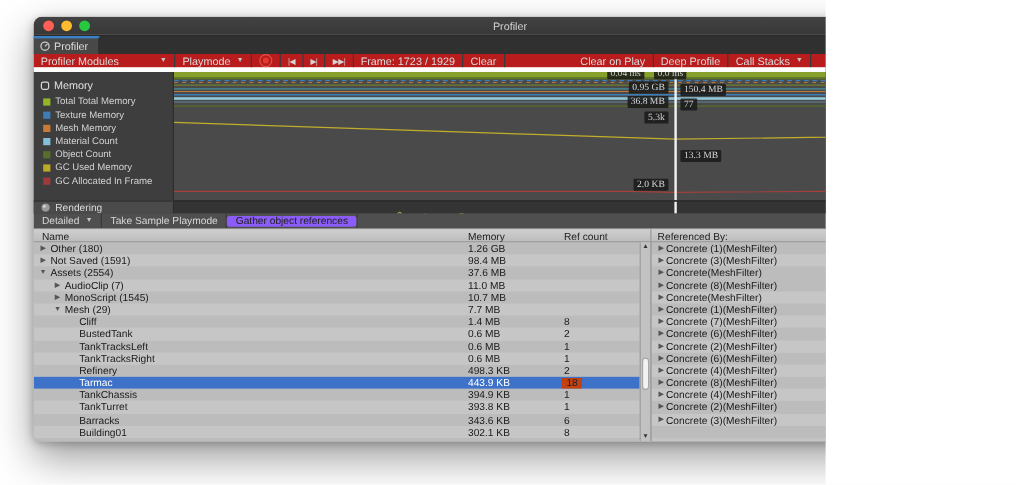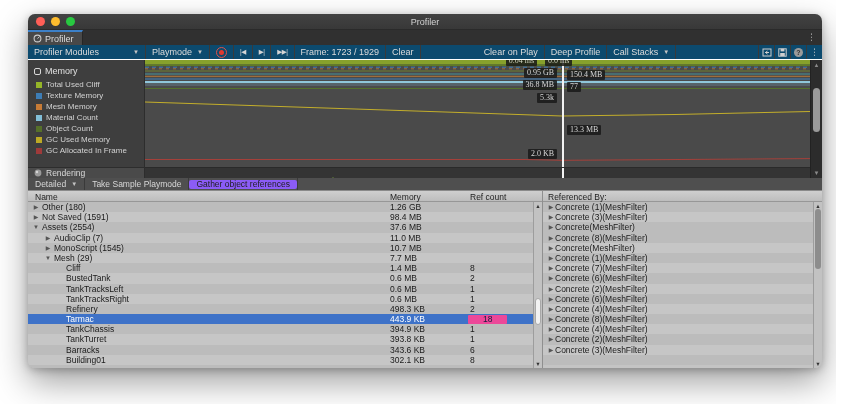"Profiler" .page { width: 836px -> 688px }
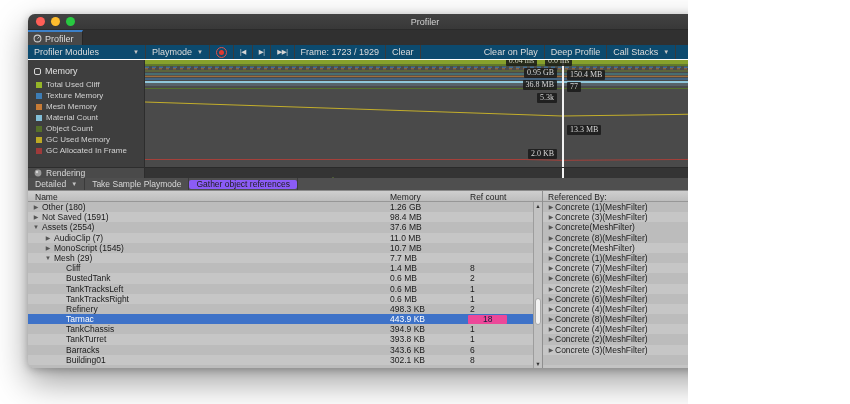"Profiler Modules" .toolbar { background: #0c4a6e -> #b91c1c; border-bottom: 1px solid #ffffff -> 4px solid #ffffff }
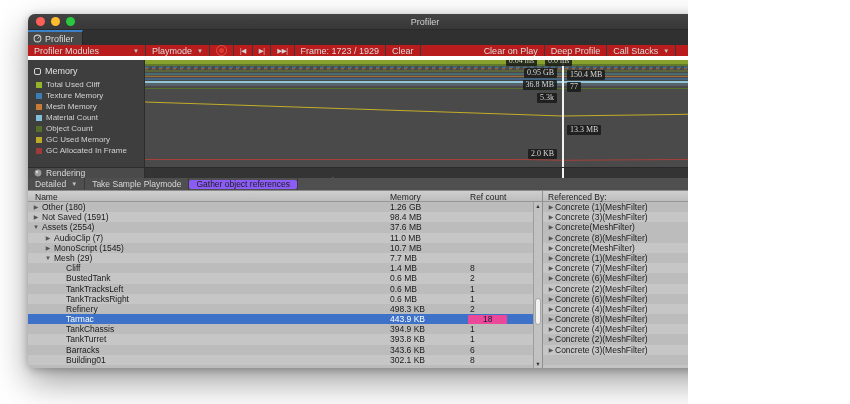"Total Used Cliff" span { text: Used Cliff -> Total Memory }
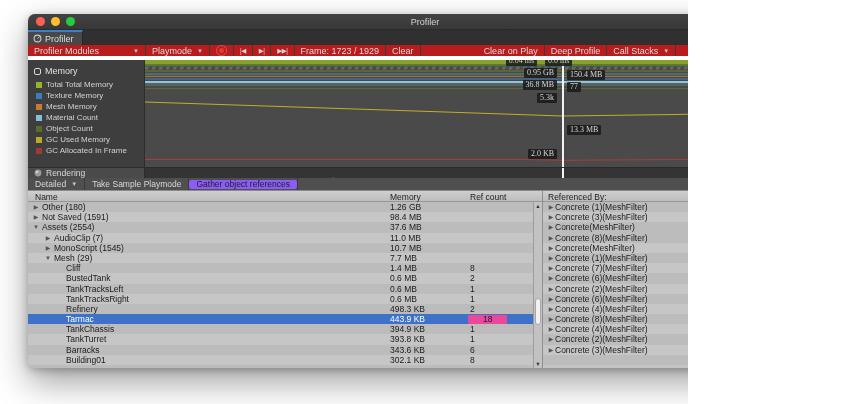"18" .refsel { background: #ec4899 -> #c2410c; padding: 0 15px -> 0 4px }
